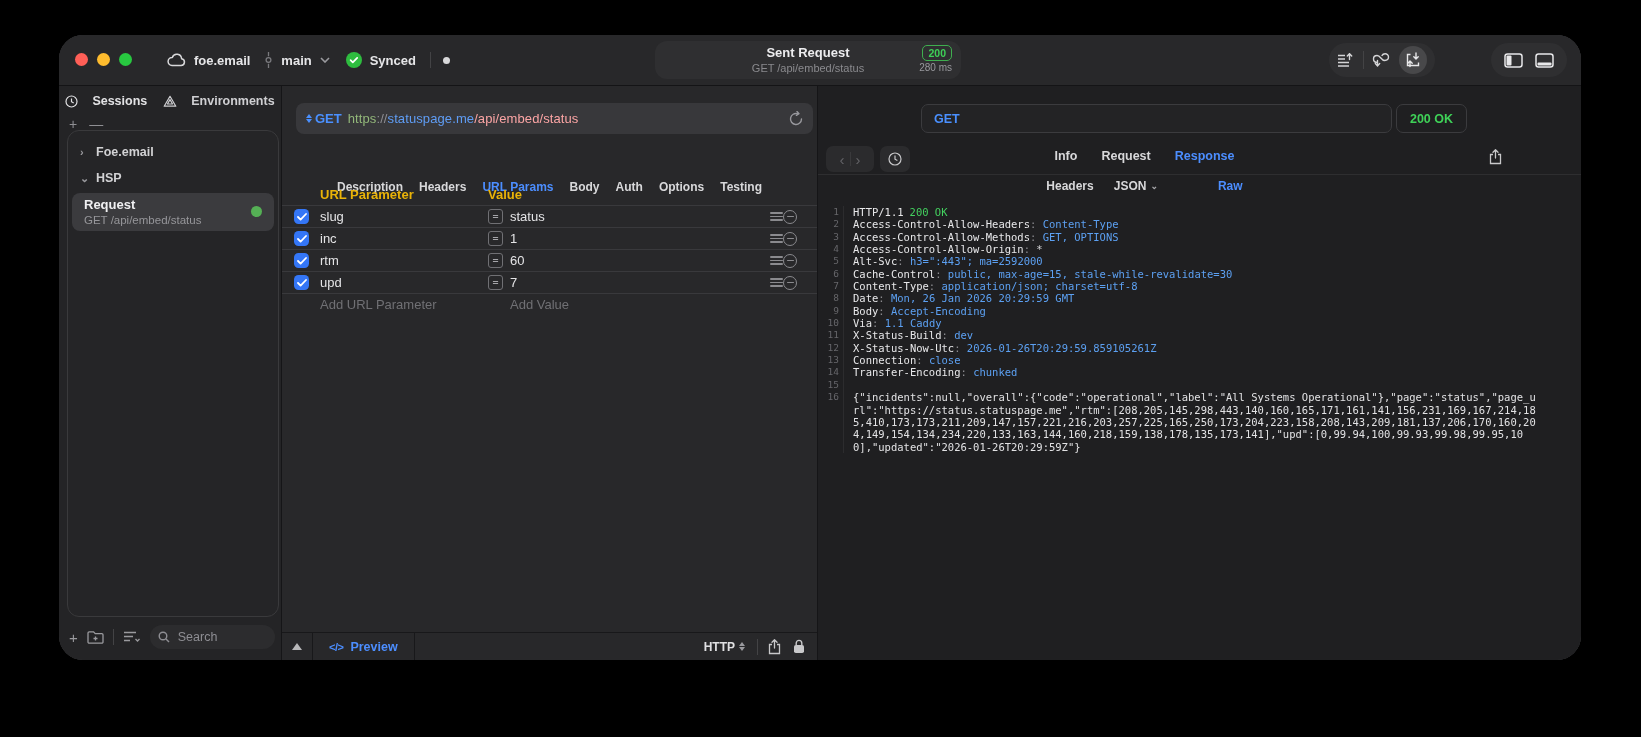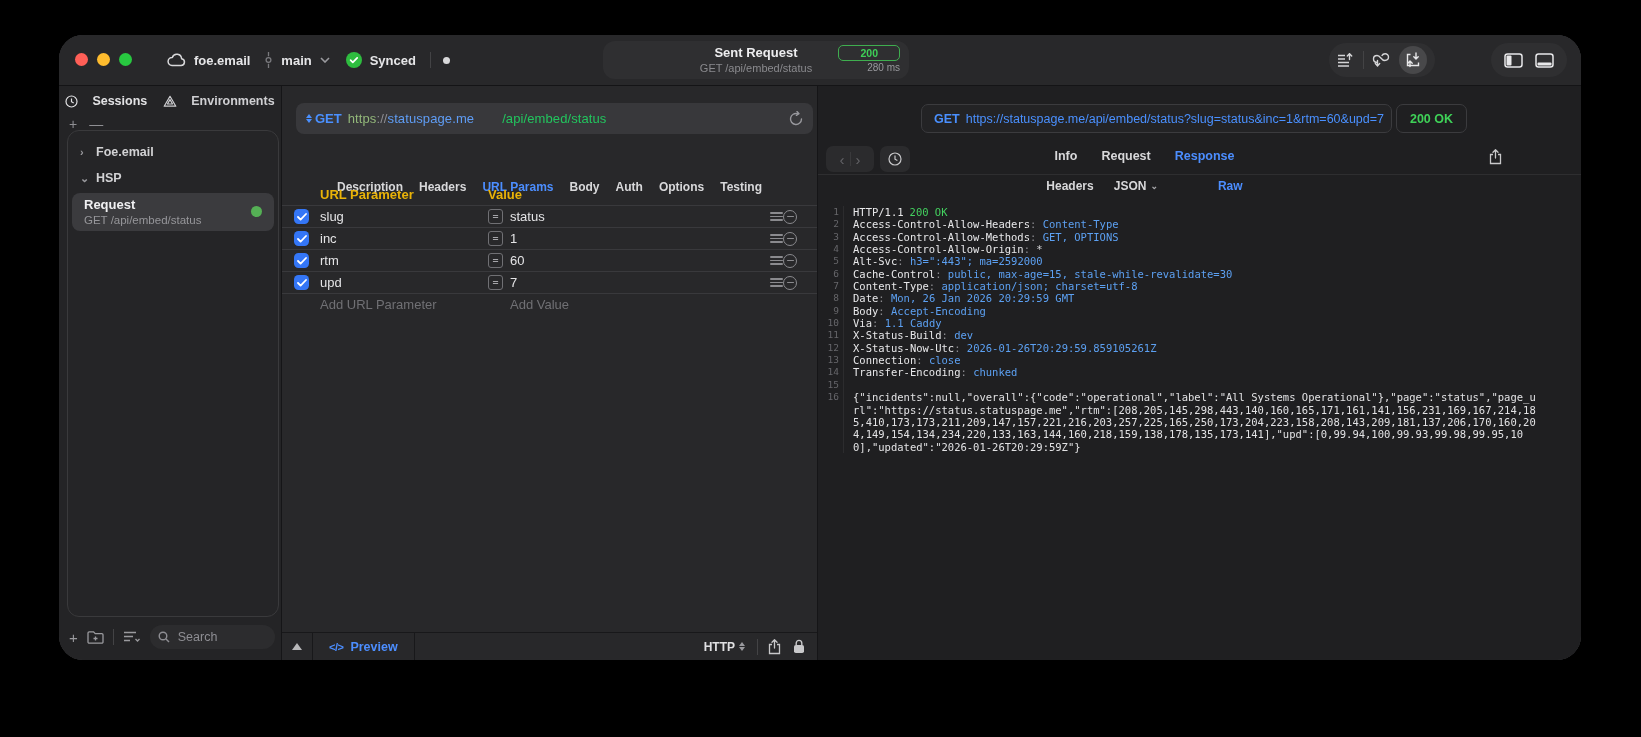"Sent Request" .capsule { left: 544px -> 596px }
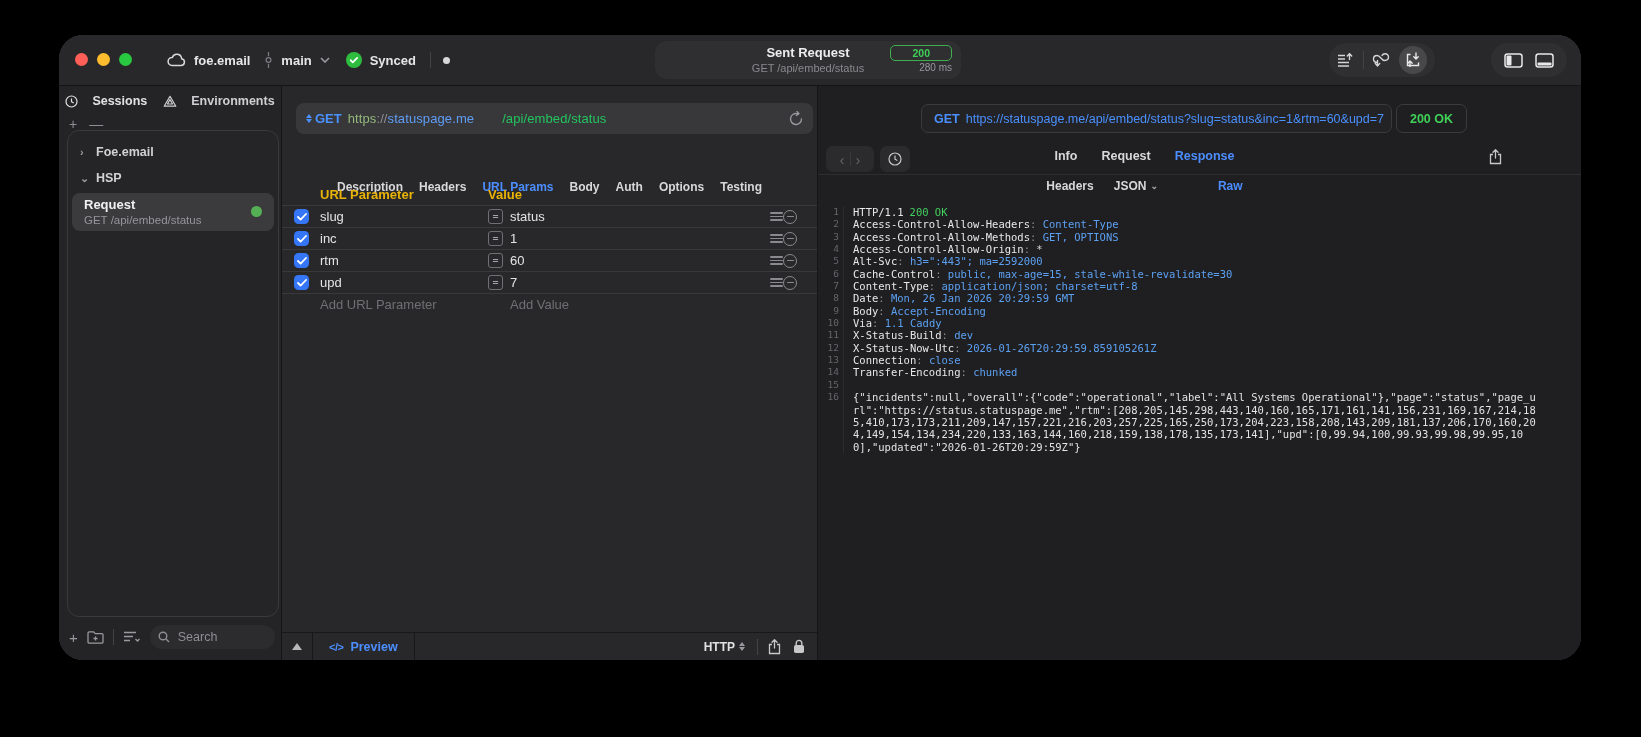"200" .badge200 { padding: 0 21px -> 0 5px }
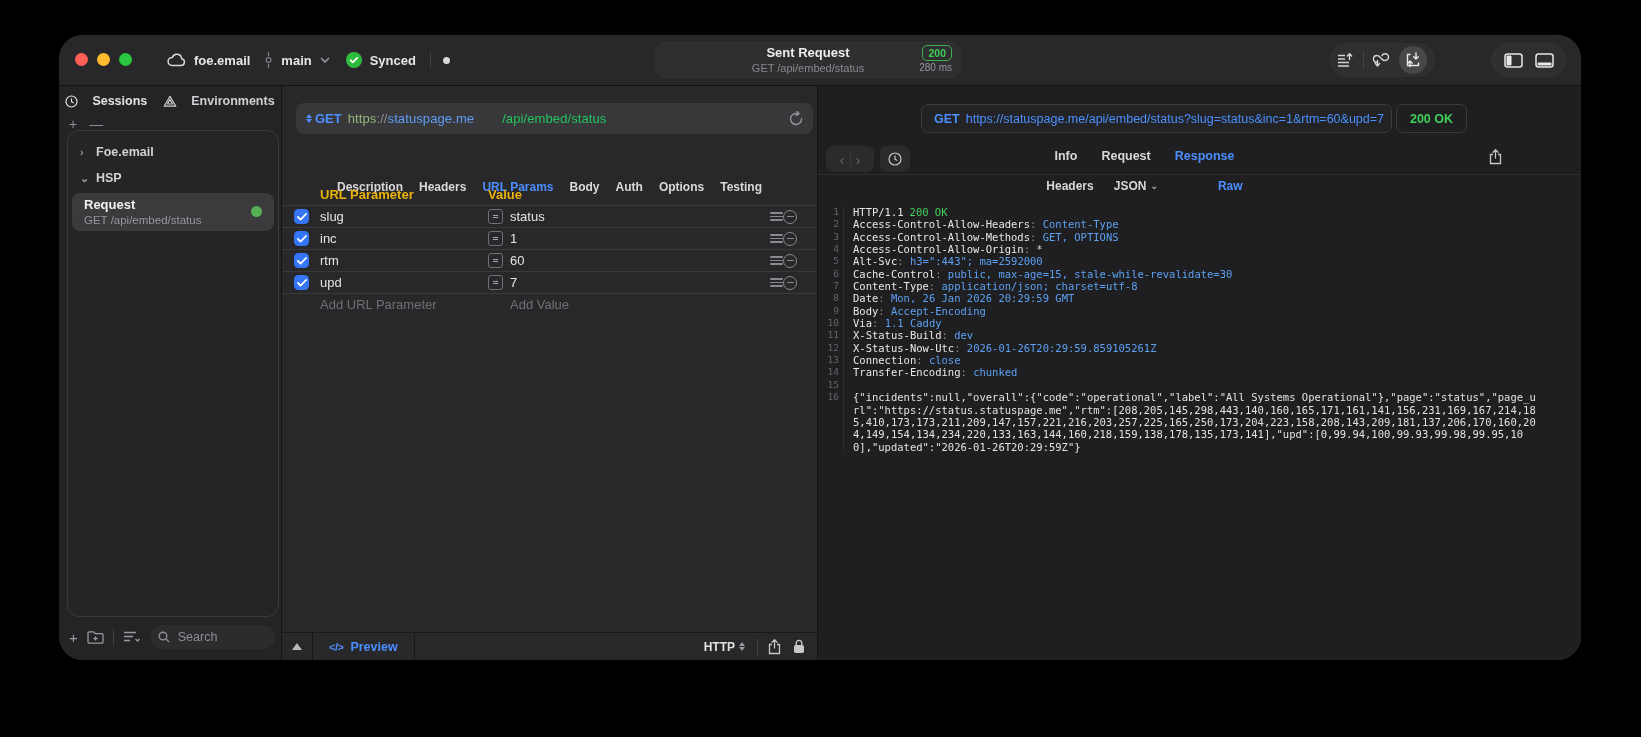"/api/embed/status" .u-path { color: #22c55e -> #fca5a5; margin-left: 28px -> none }
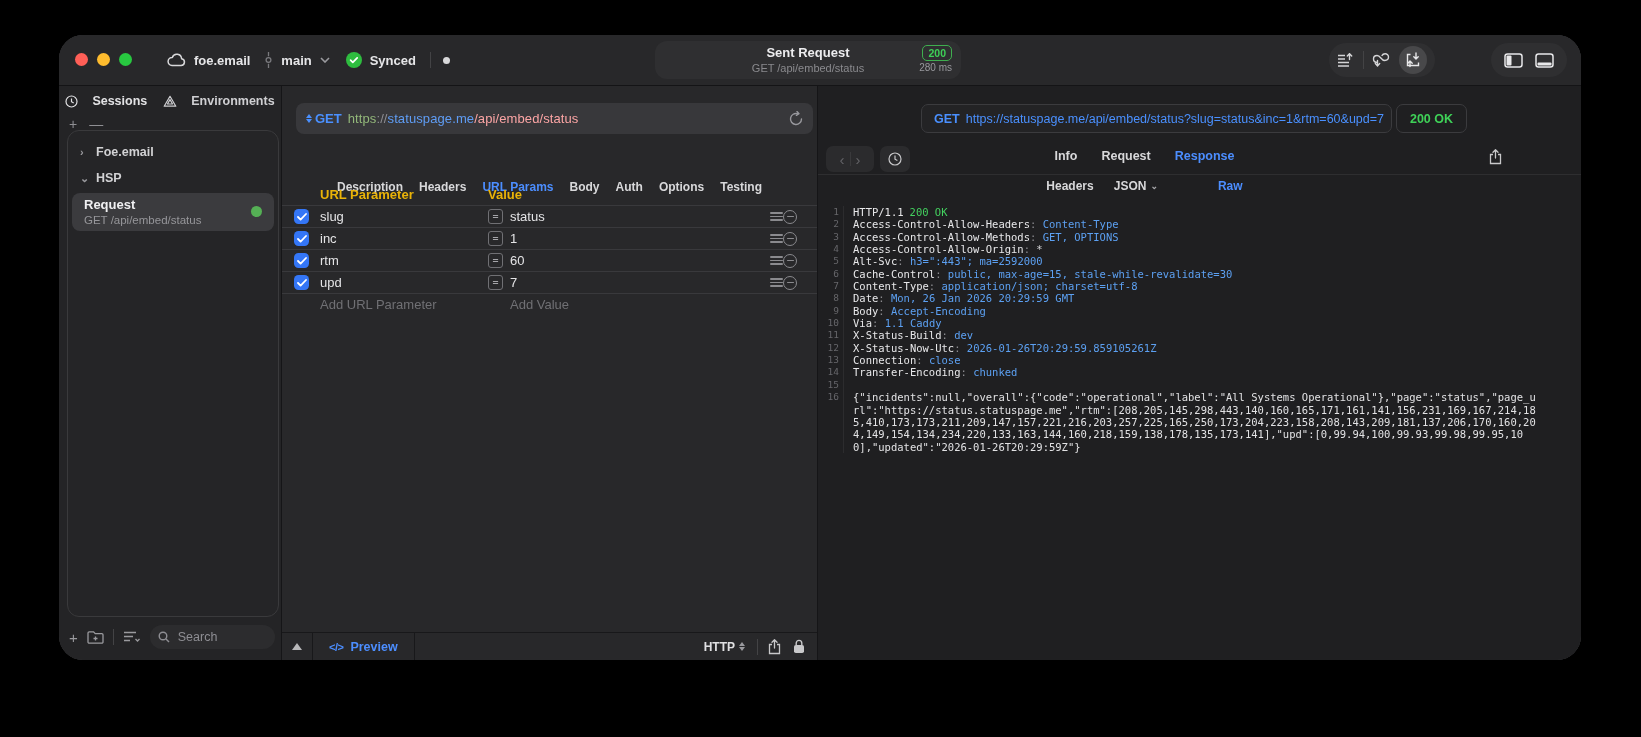"https://statuspage.me/api/embed/status?s" span { html: <span>https://statuspage.me/api/embed/status?slug=status&amp;inc=1&amp;rtm=60&amp;upd=7</span> -> none }
